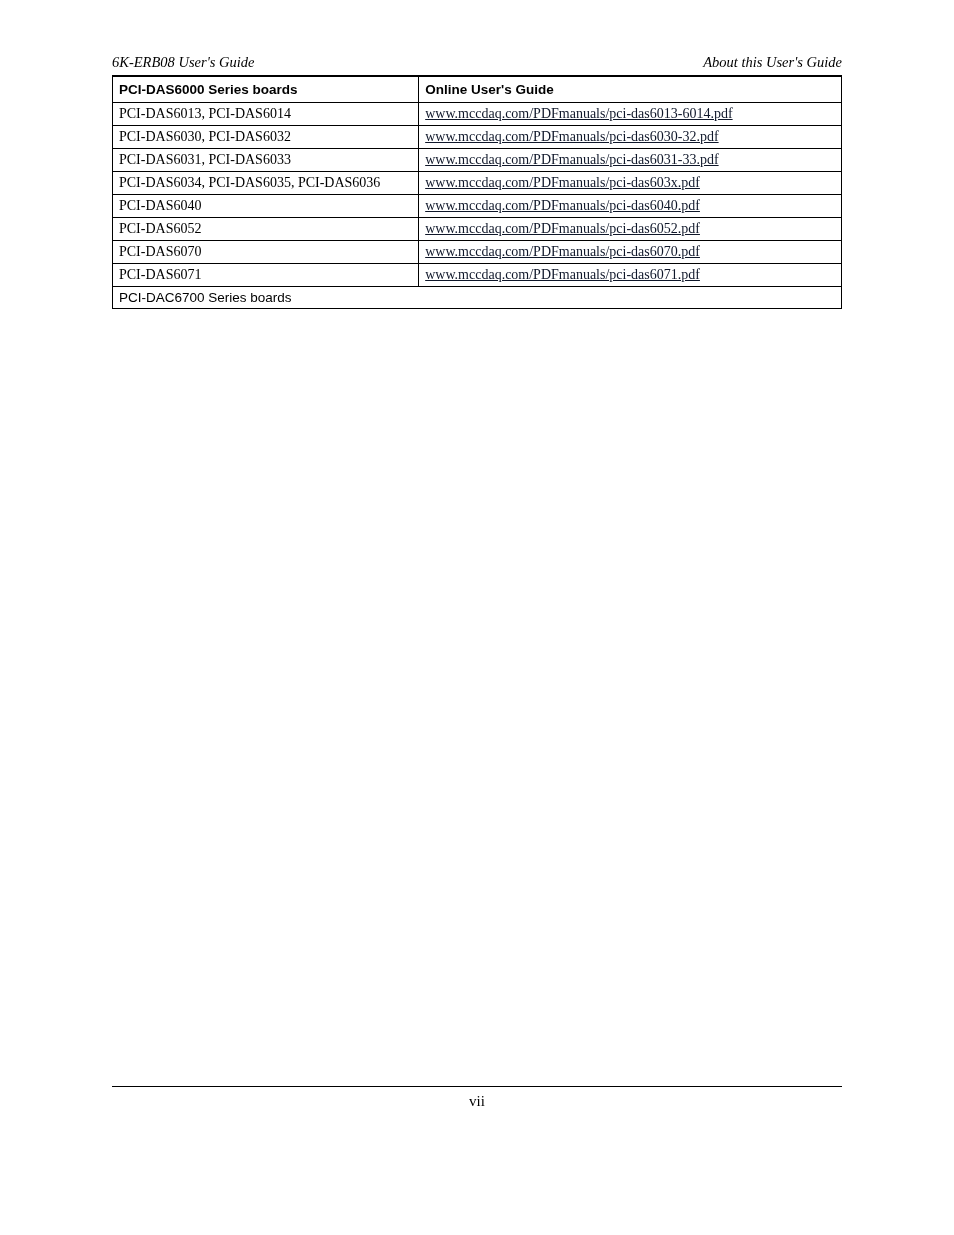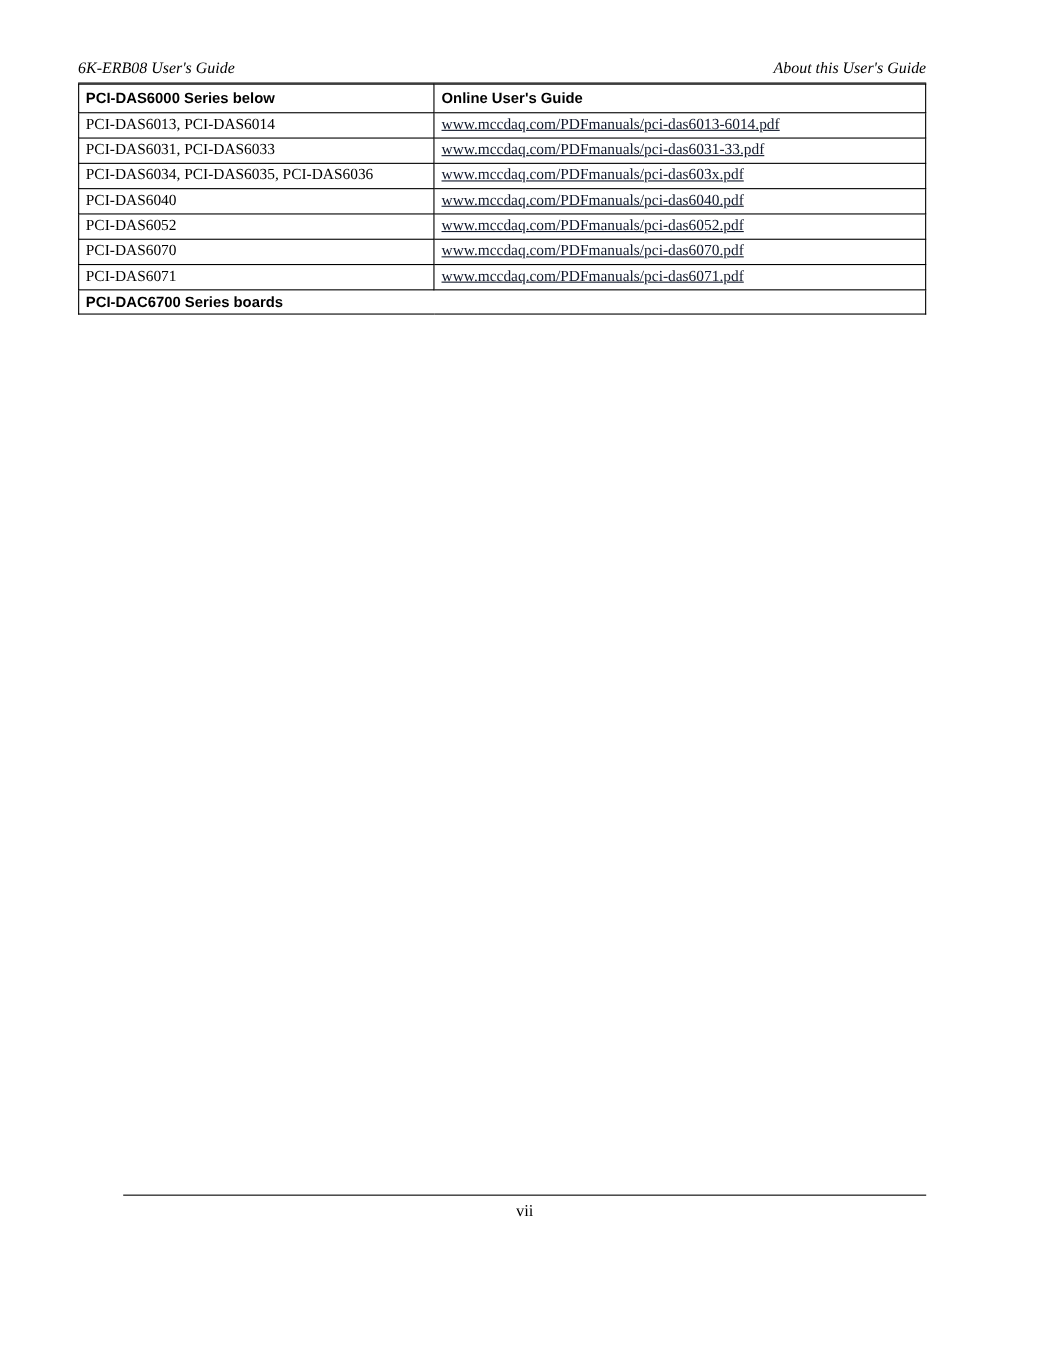"6K-ERB08 User's Guide" .page { padding: 54px 112px 40px 71px -> 54px 112px 40px 112px }
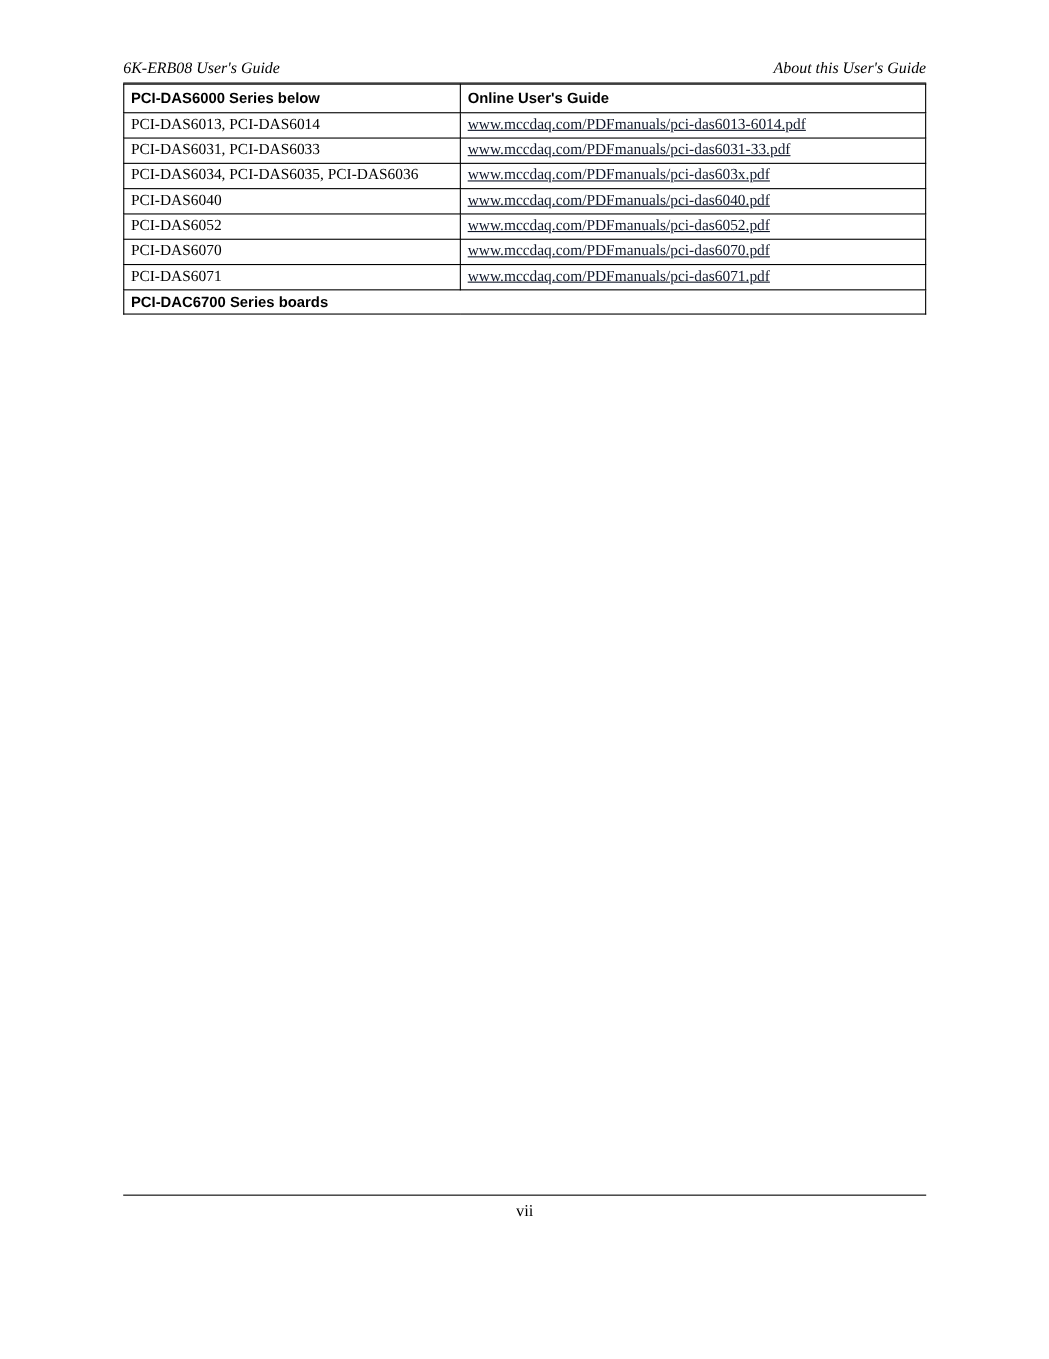"PCI-DAS6000 Series below" th { text: below -> boards }
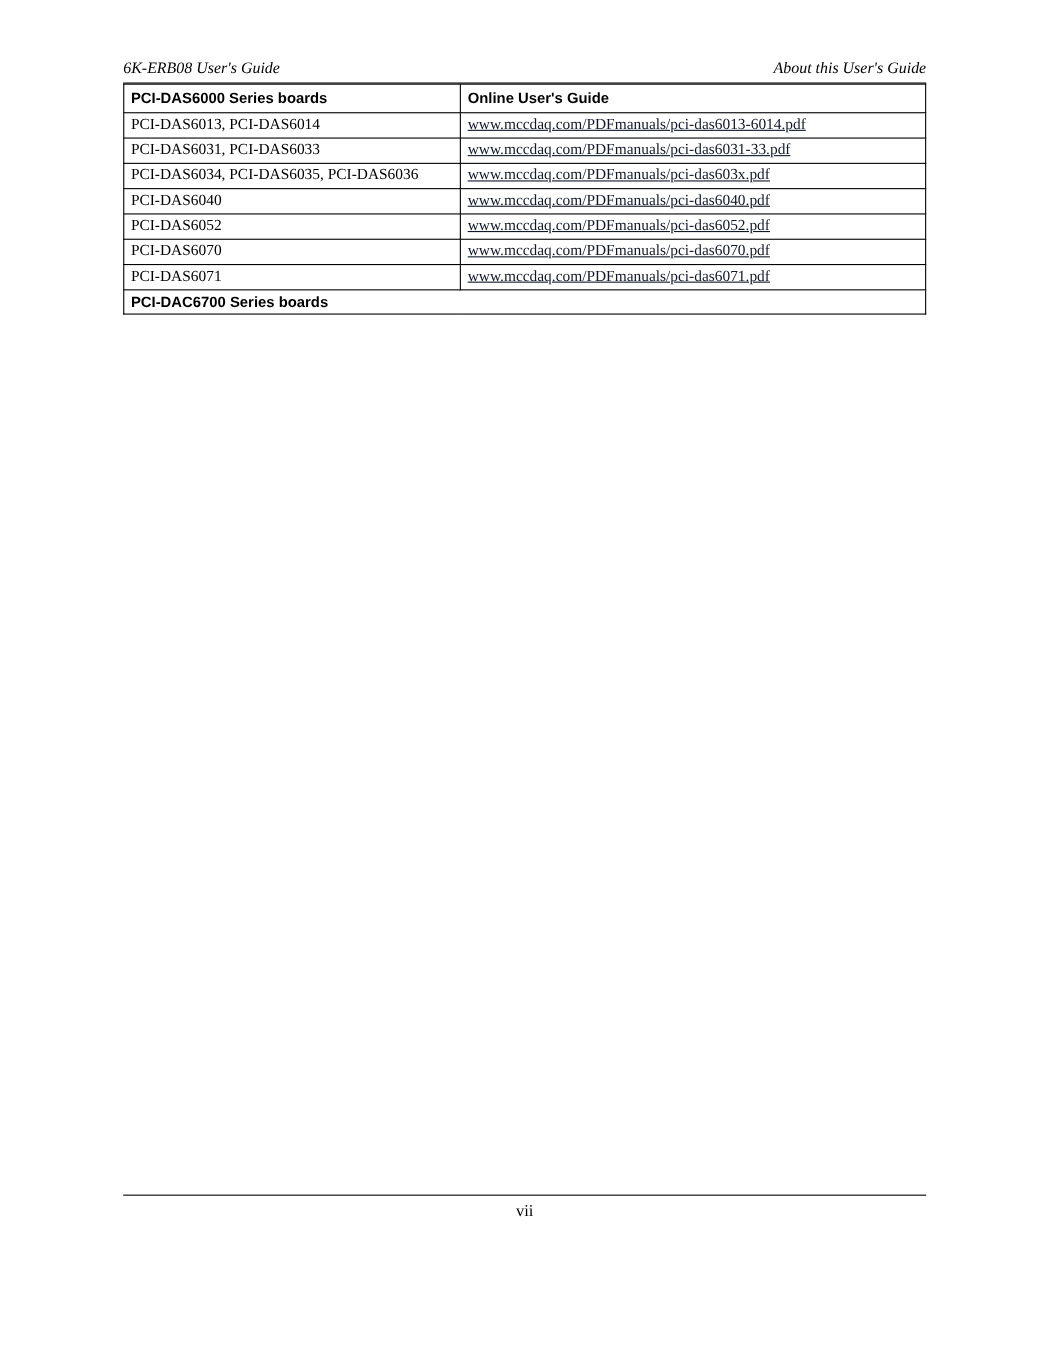"PCI-DAS6030, PCI-DAS6032" tr { html: none -> <tr> <td>PCI-DAS6030, PCI-DAS6032</td> <td><a>www.mccdaq.com/PDFmanuals/pci-das6030-32.pdf</a></td> </tr> }
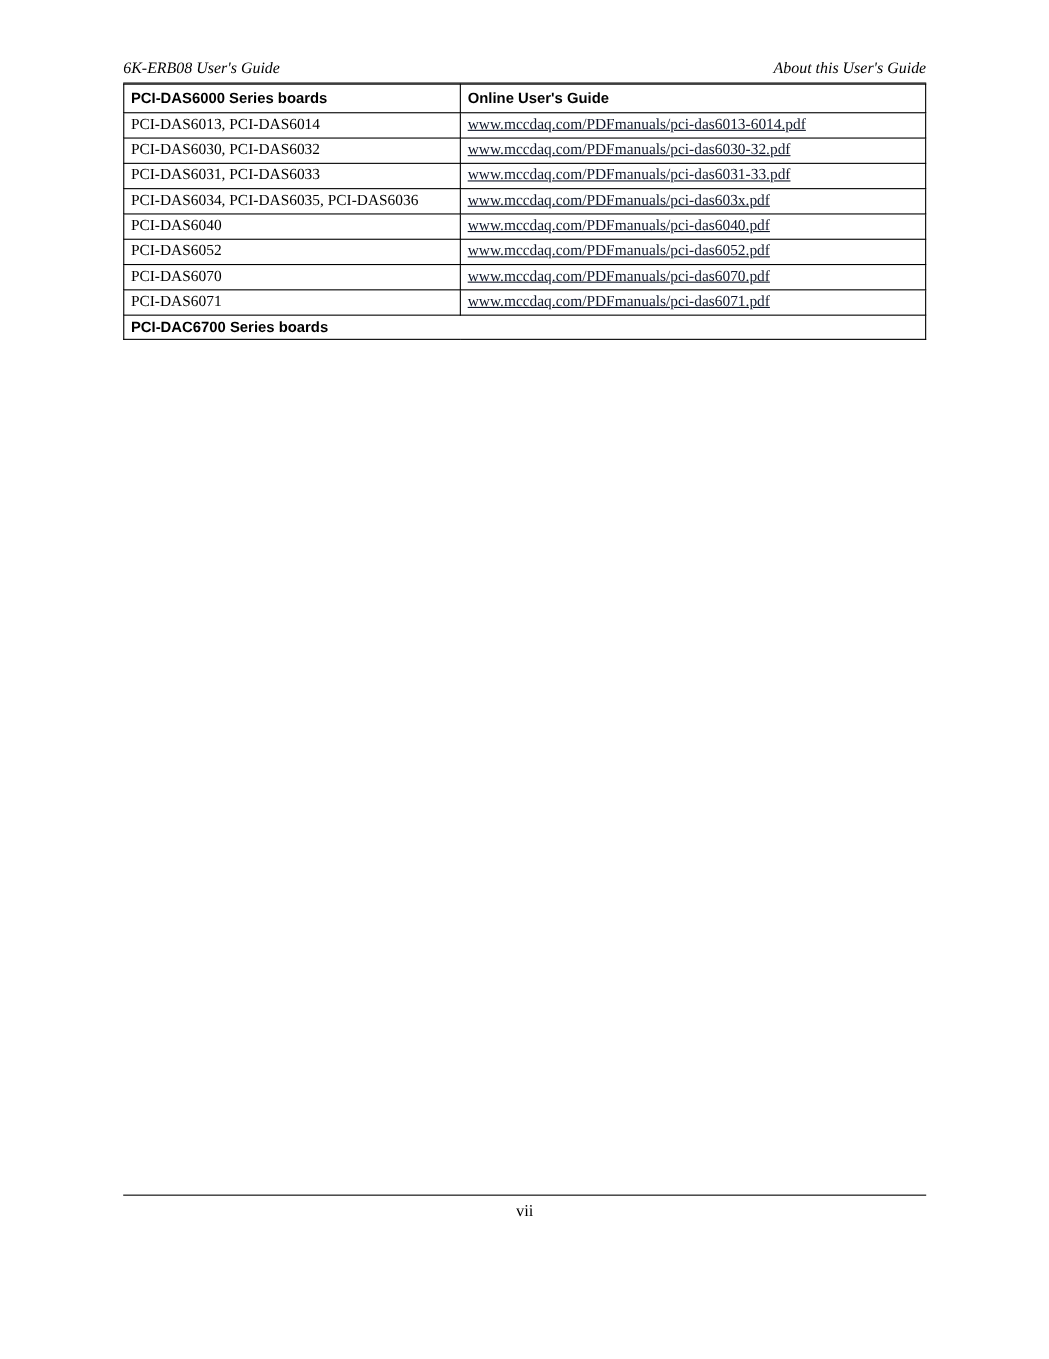"PCI-DAC6700 Series boards" .section-row td, .section-row th { font-weight: bold -> normal }
